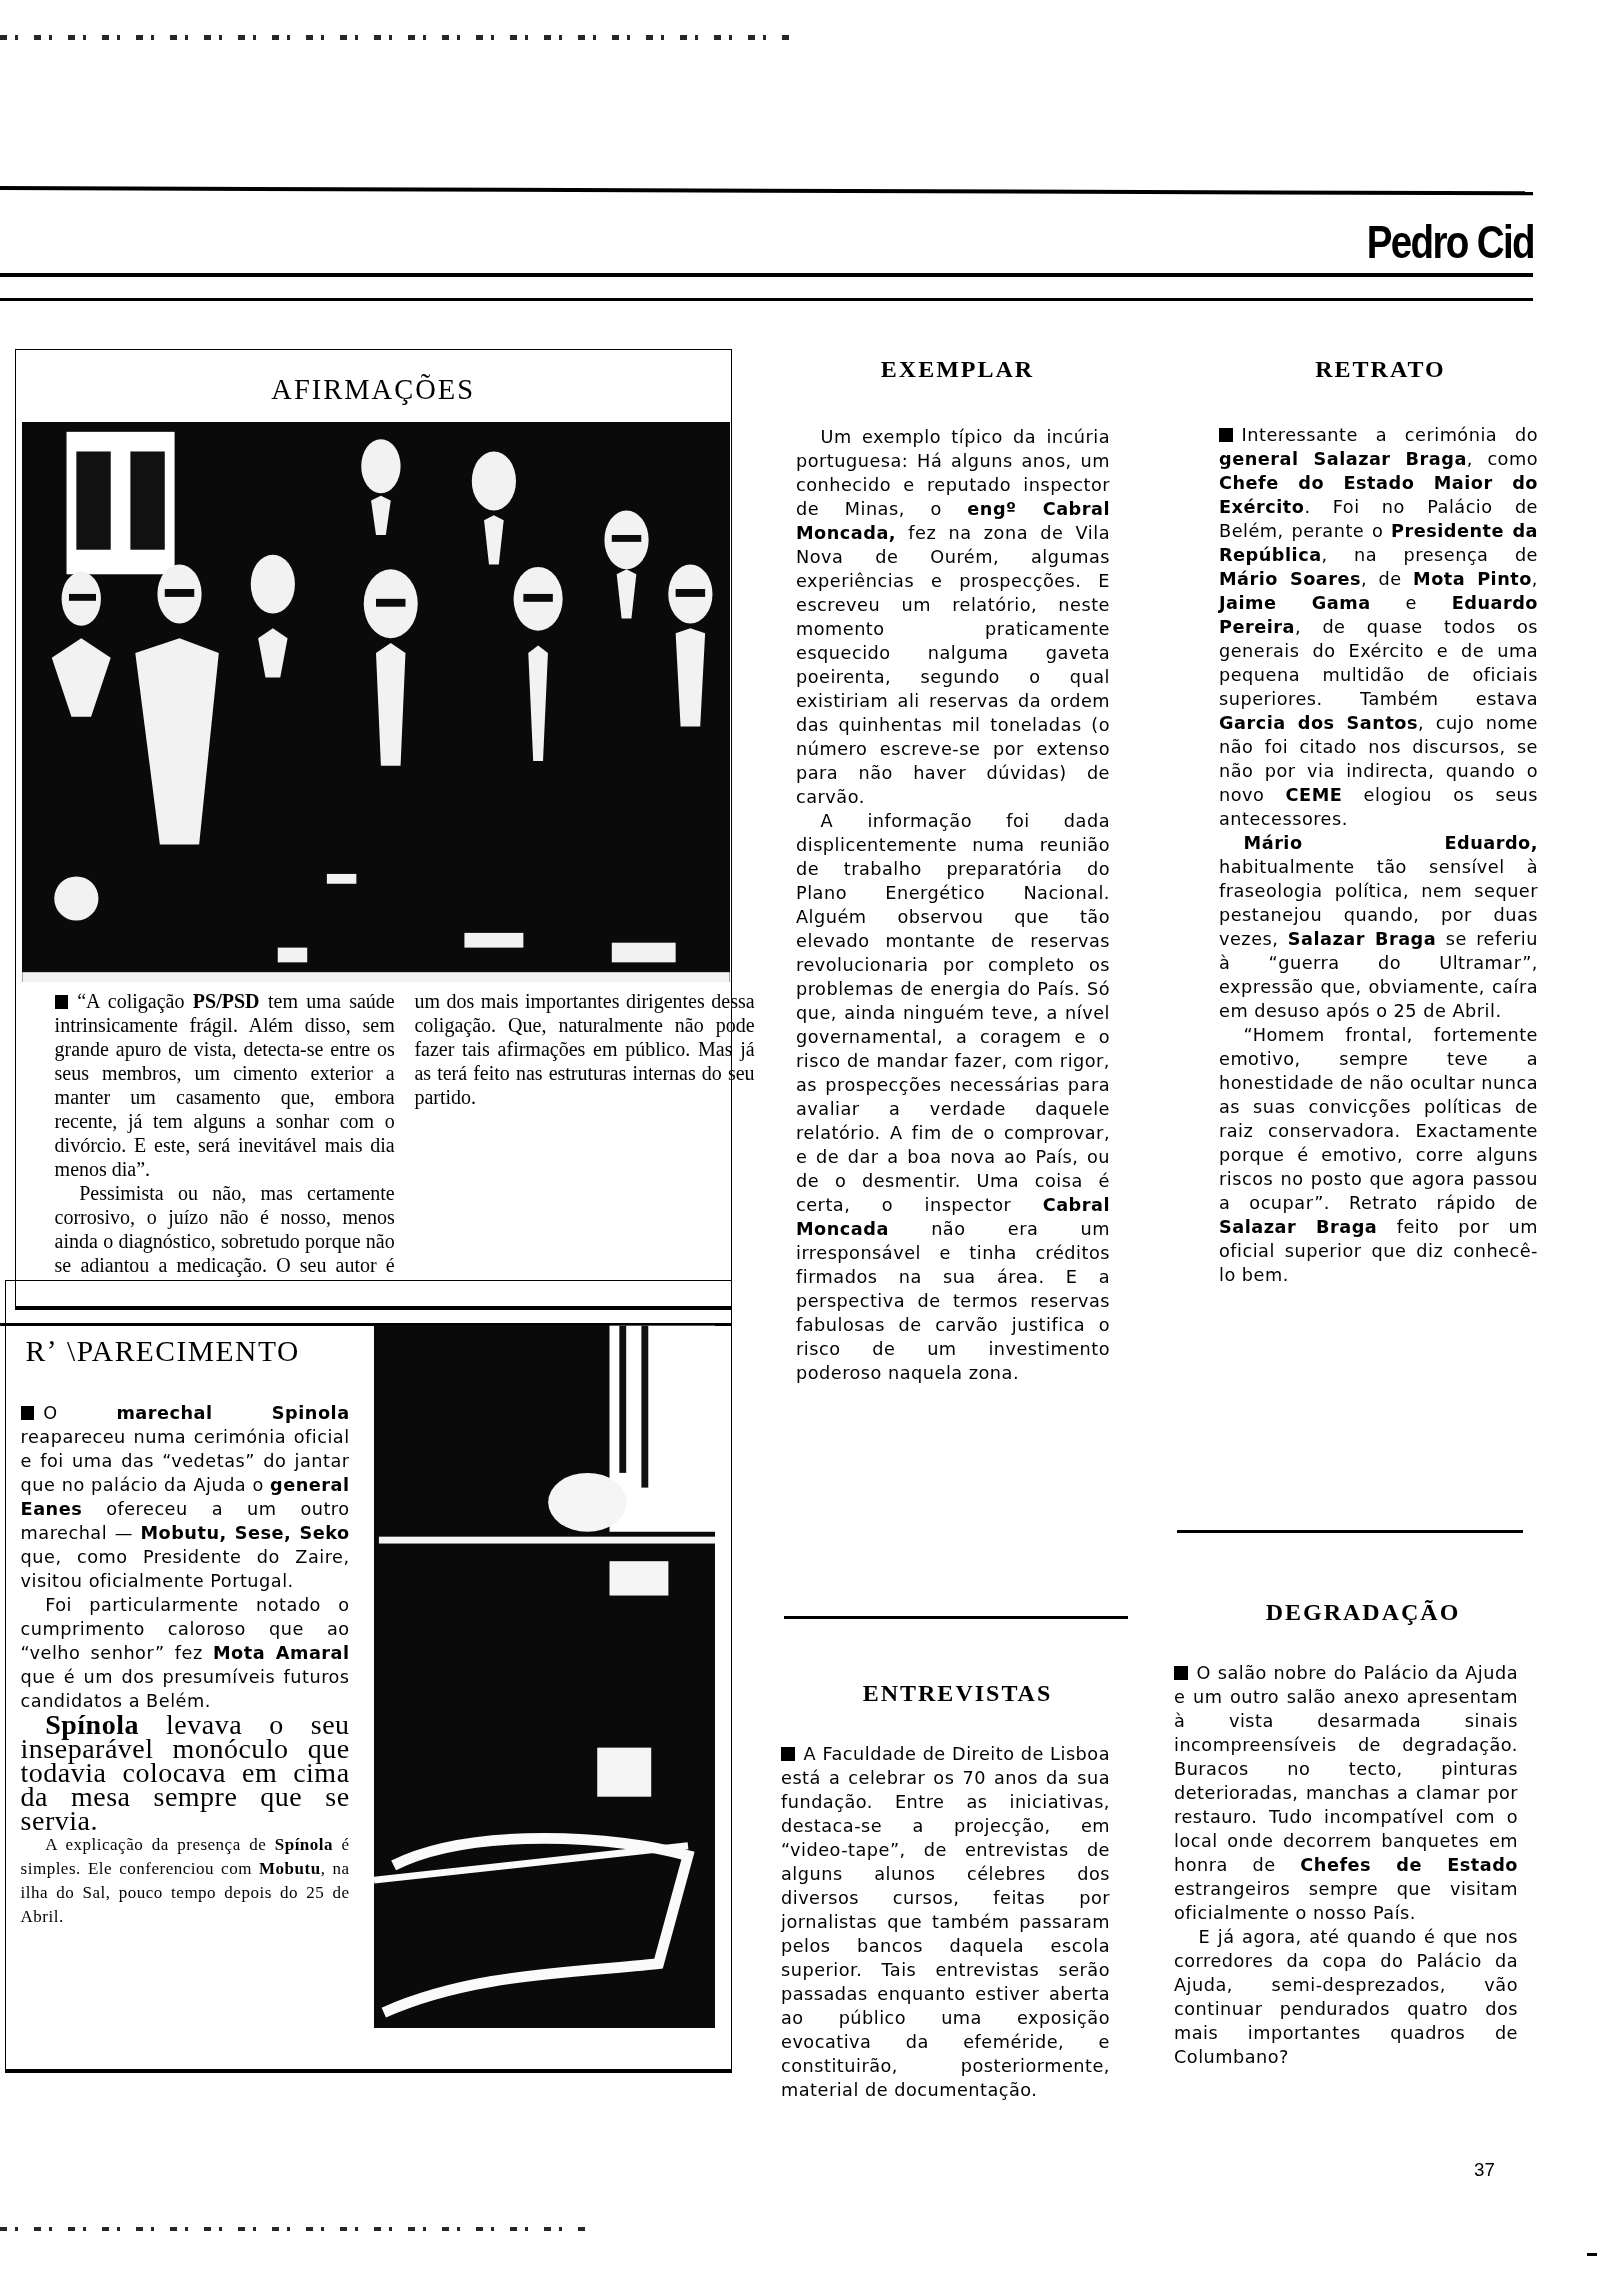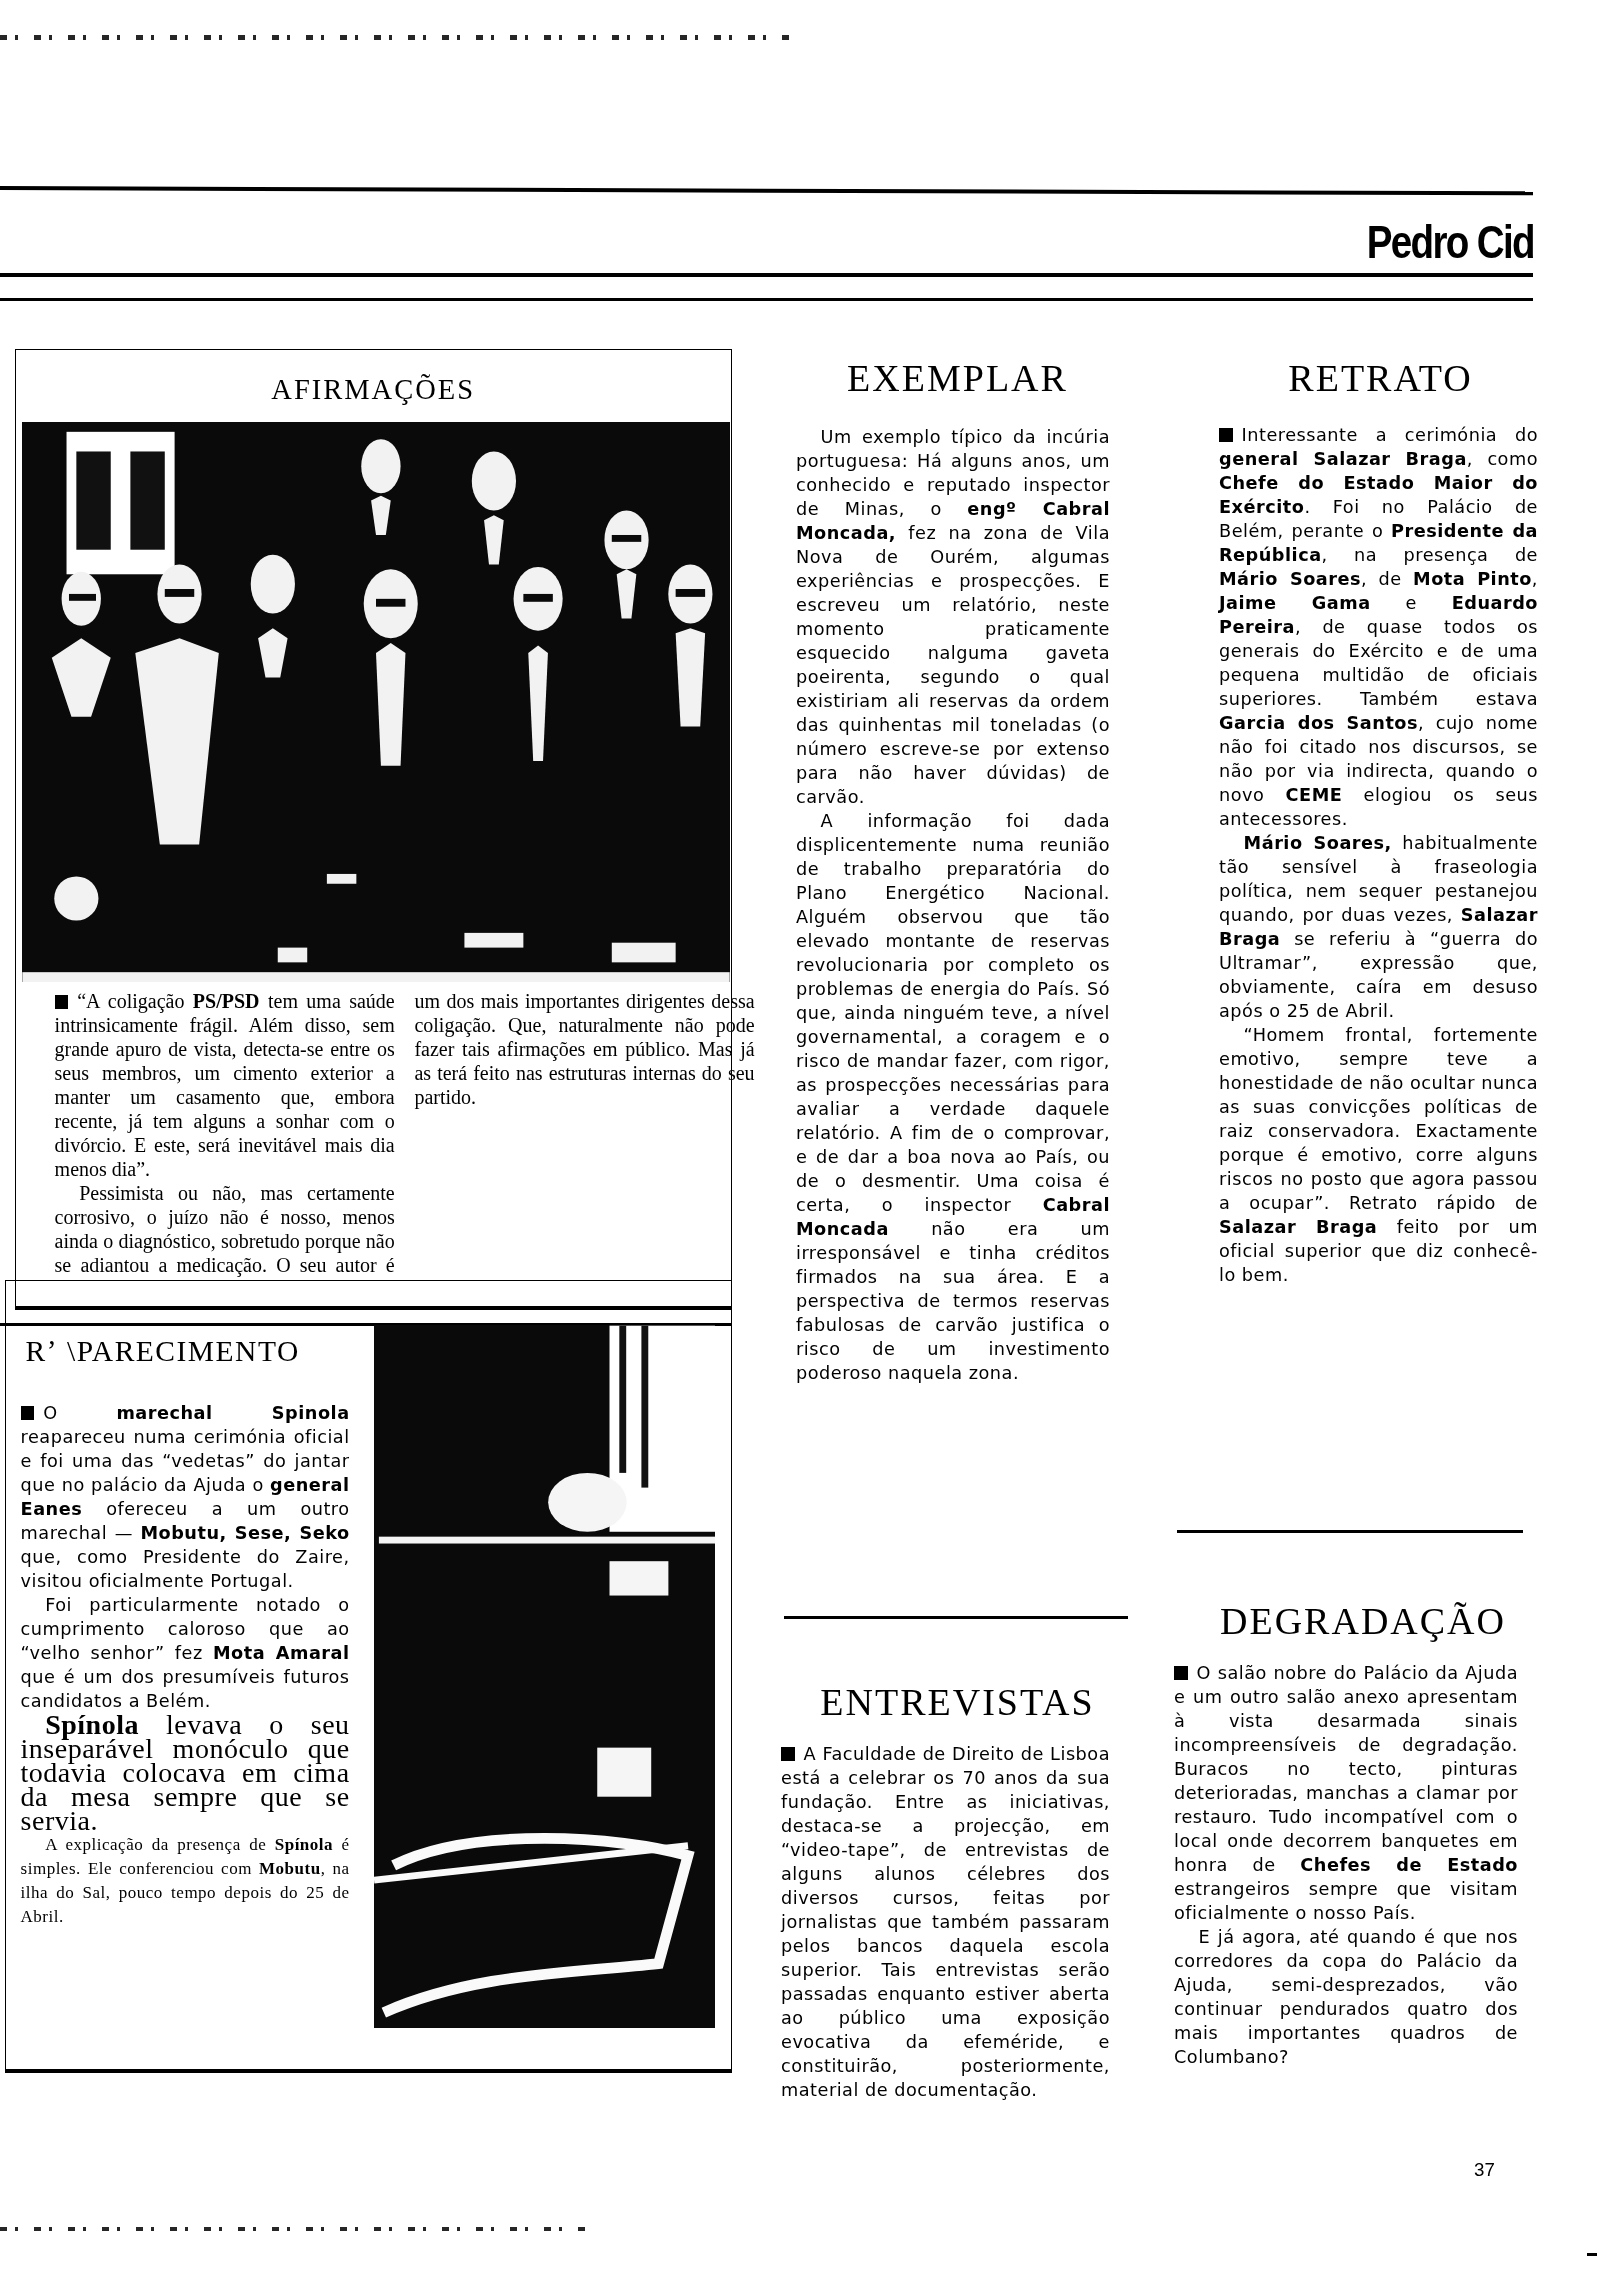"EXEMPLAR" .head { font-size: 38px -> 24px; font-weight: 400 -> 700 }
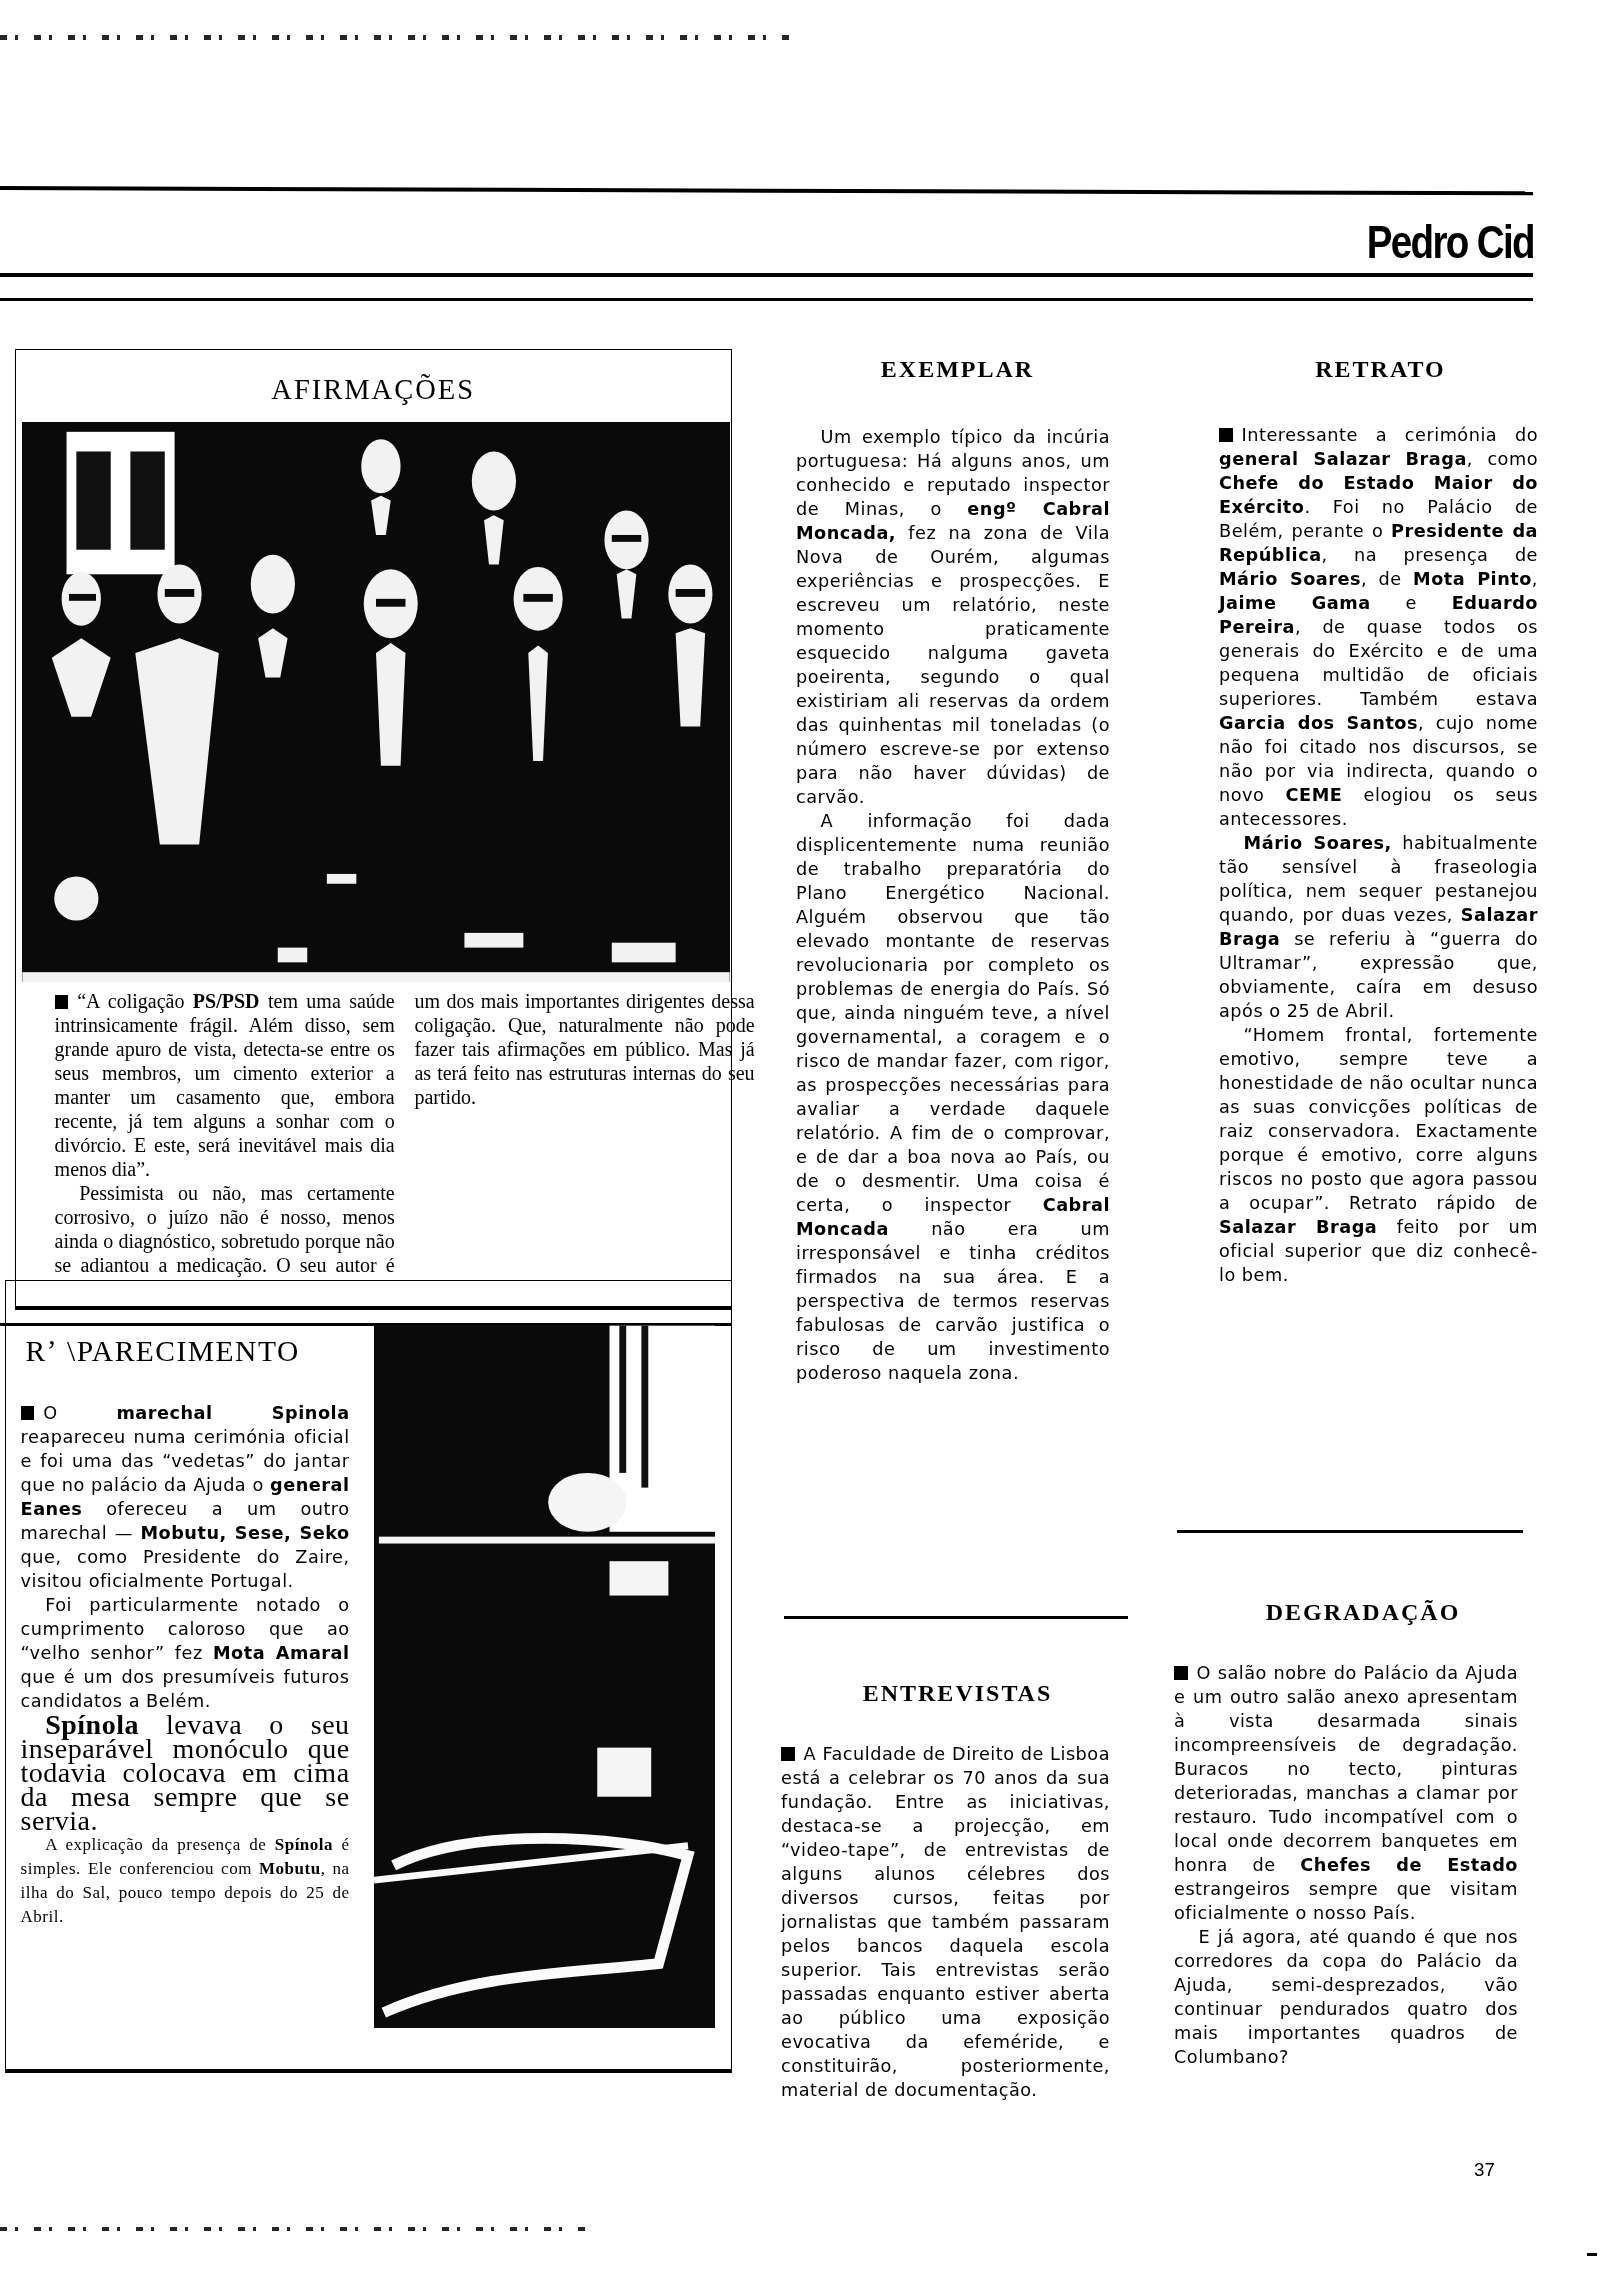"Mário Soares," b { text: Soares -> Eduardo }
